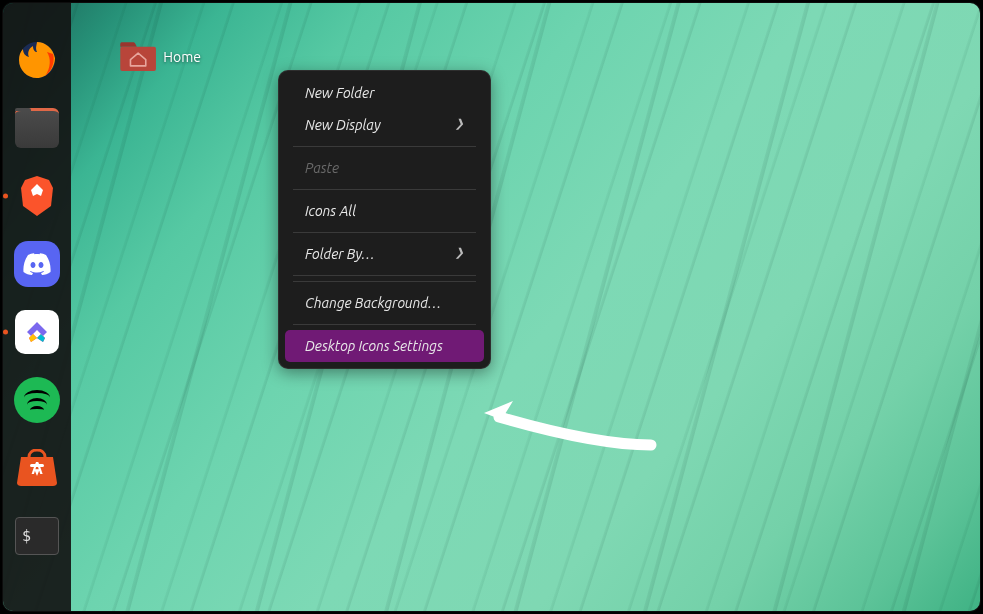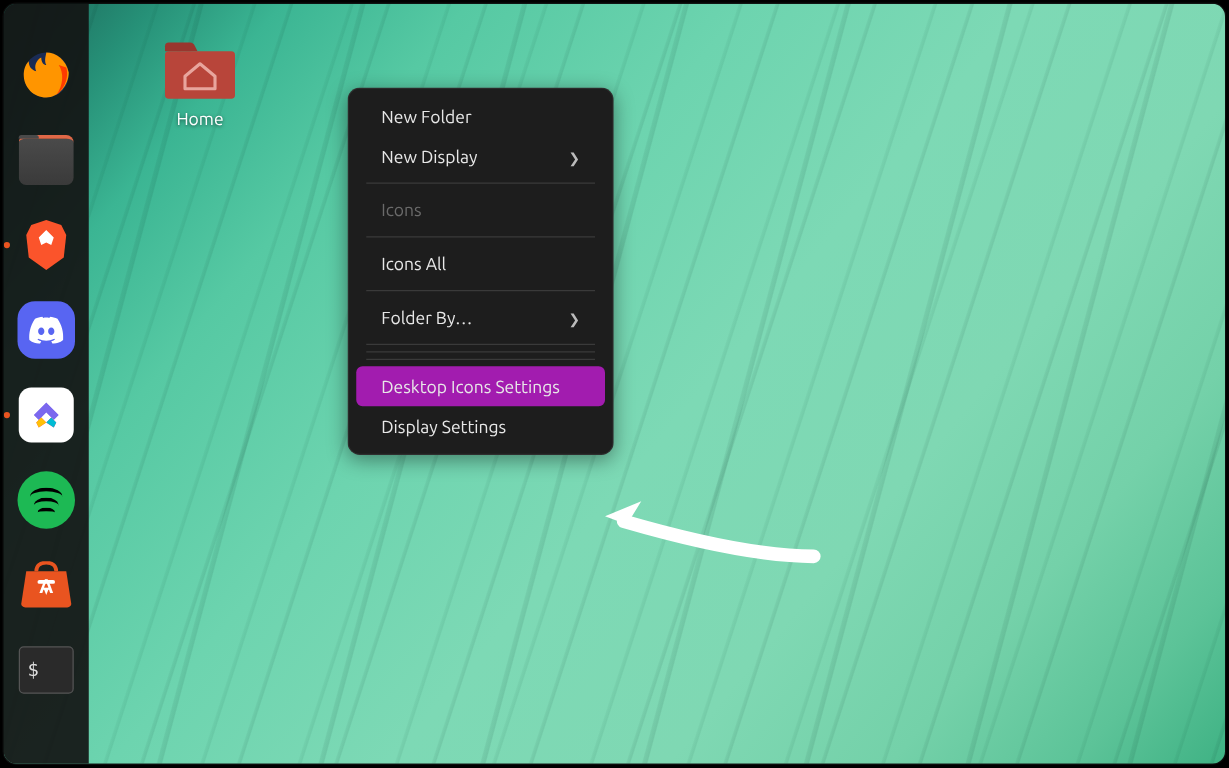"Home" .desktop-icon { flex-direction: column -> row }
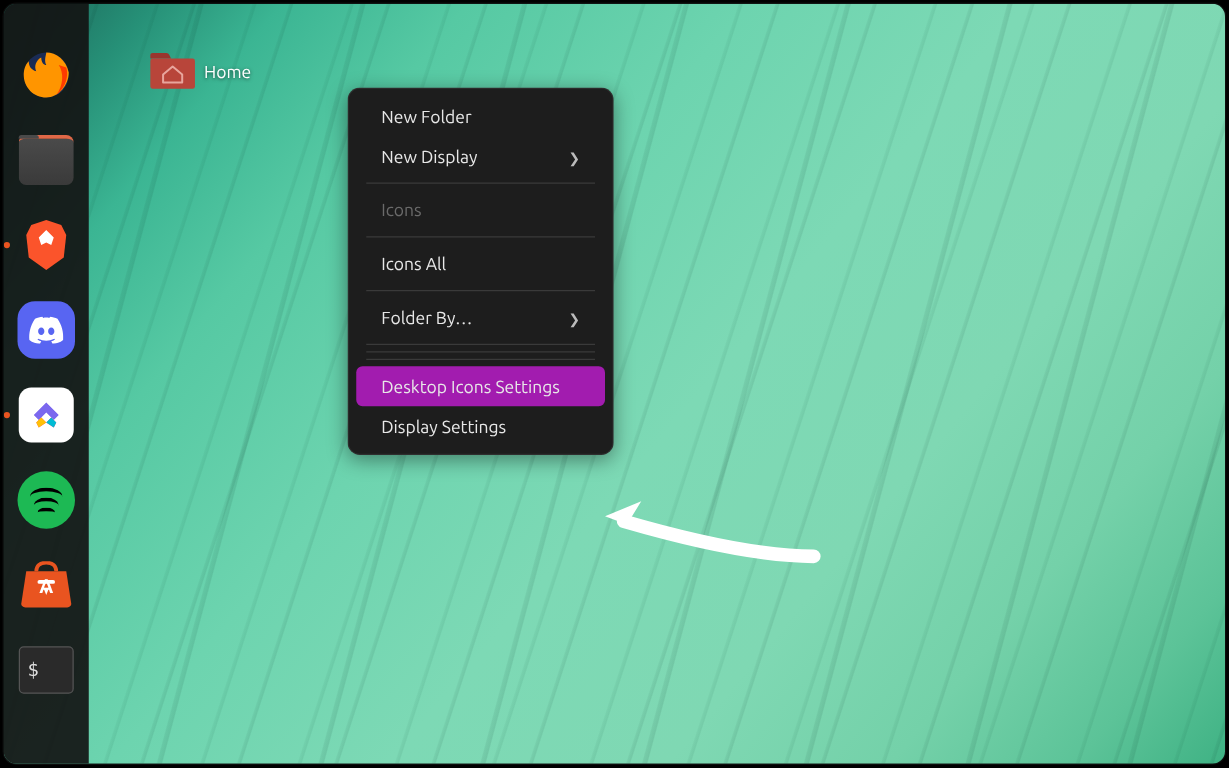"New Folder" .menu-item { align-items: flex-end -> flex-start; font-style: none -> italic }
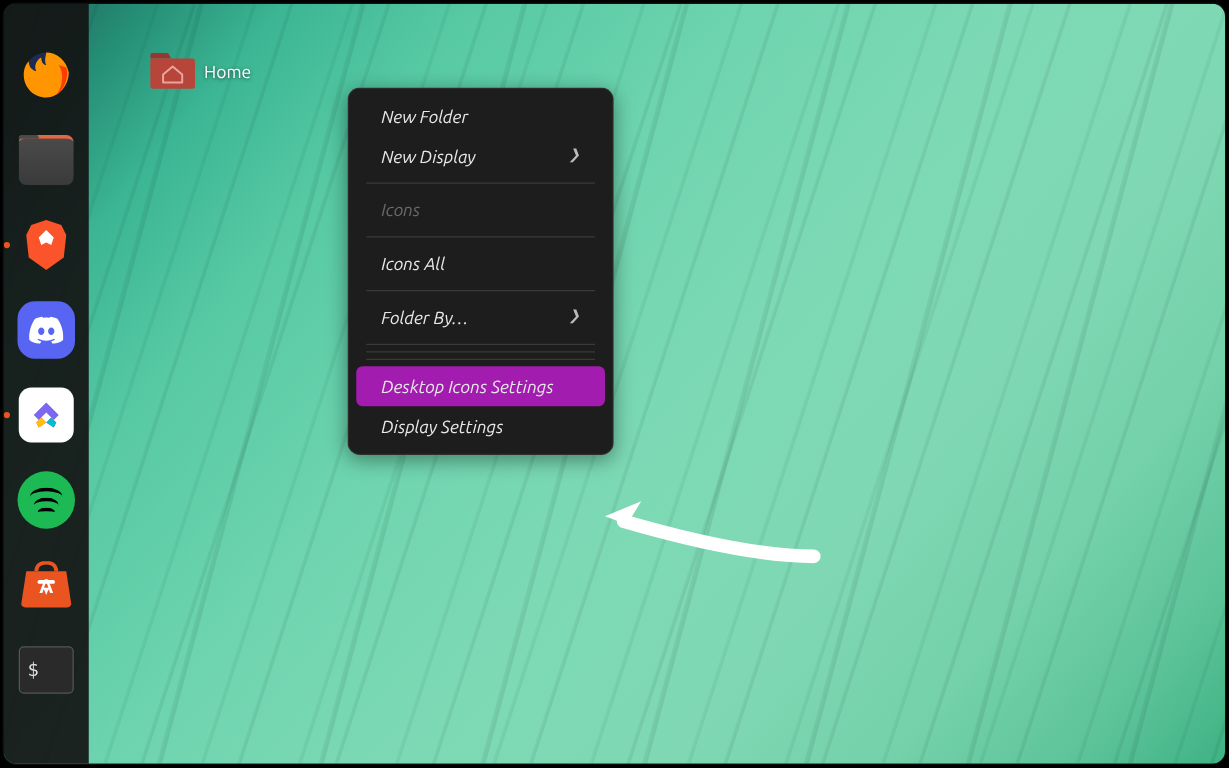"Icons" span { text: Icons -> Paste }
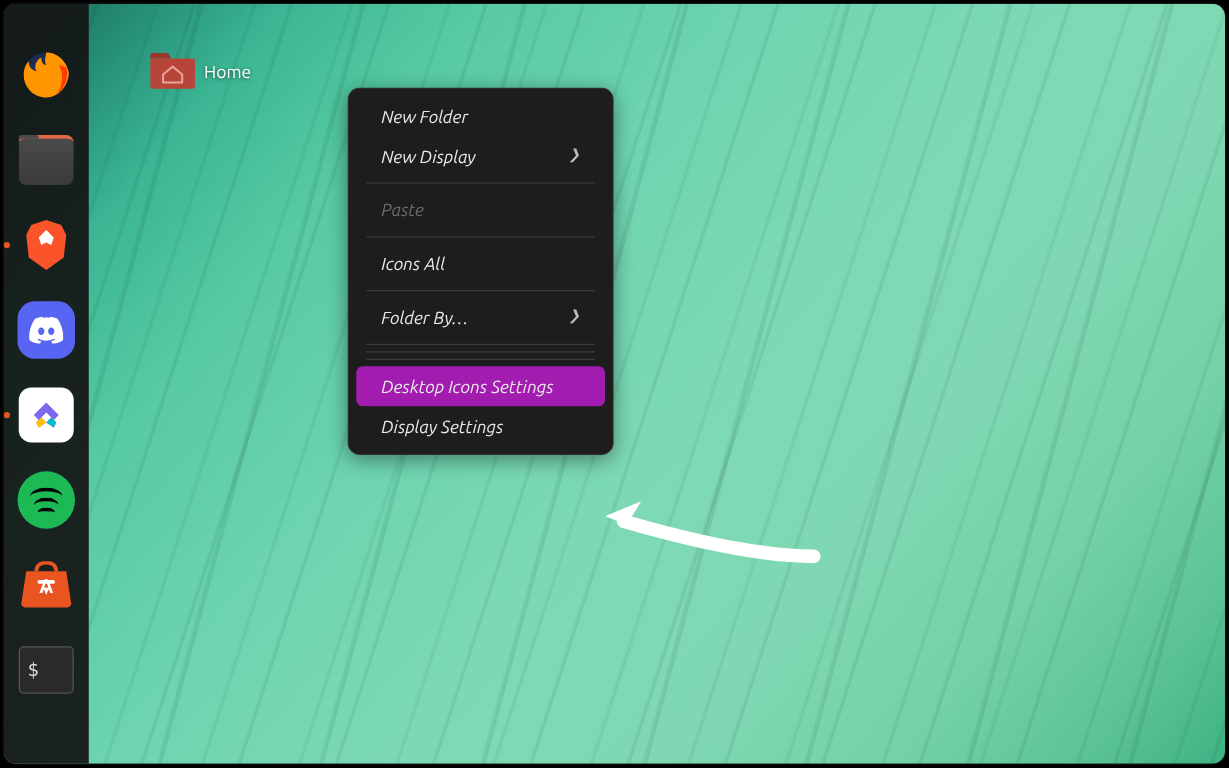"Change Background…" div.menu-item { html: none -> <div> <span>Change Background…</span> </div> }
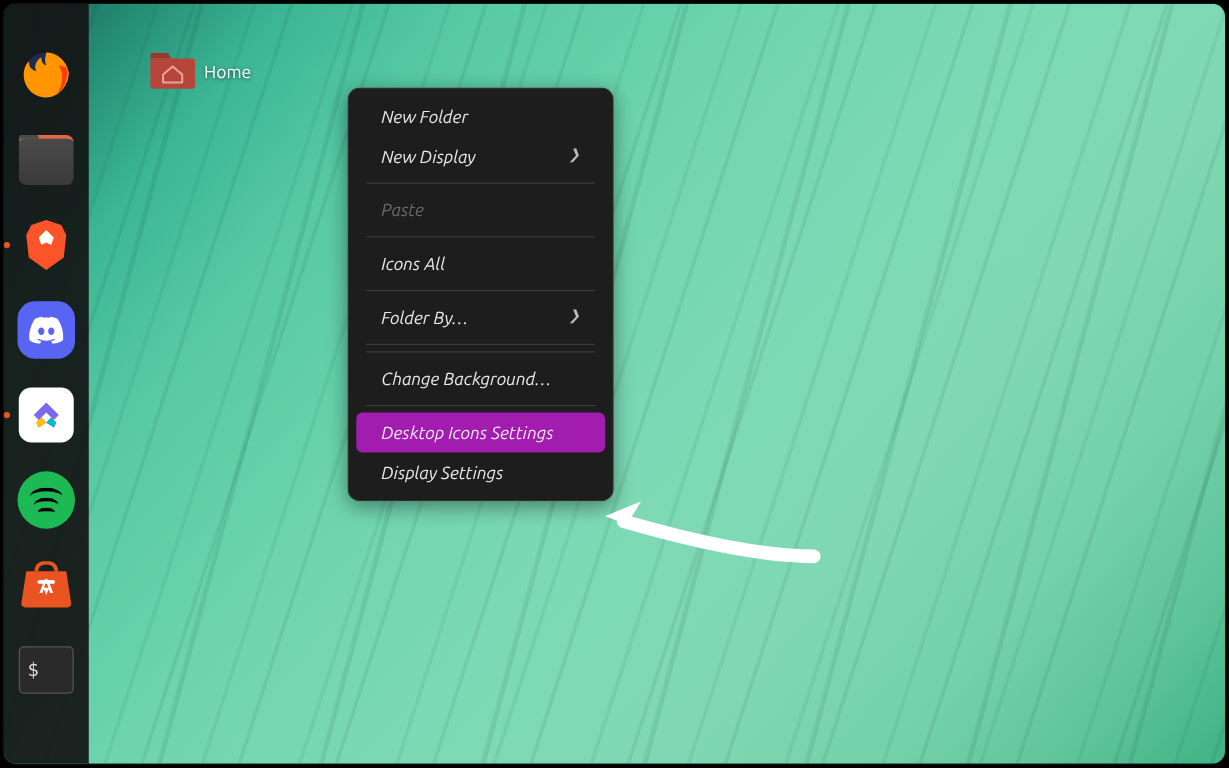"Desktop Icons Settings" .menu-item.hovered { background: #a21caf -> #701a75 }
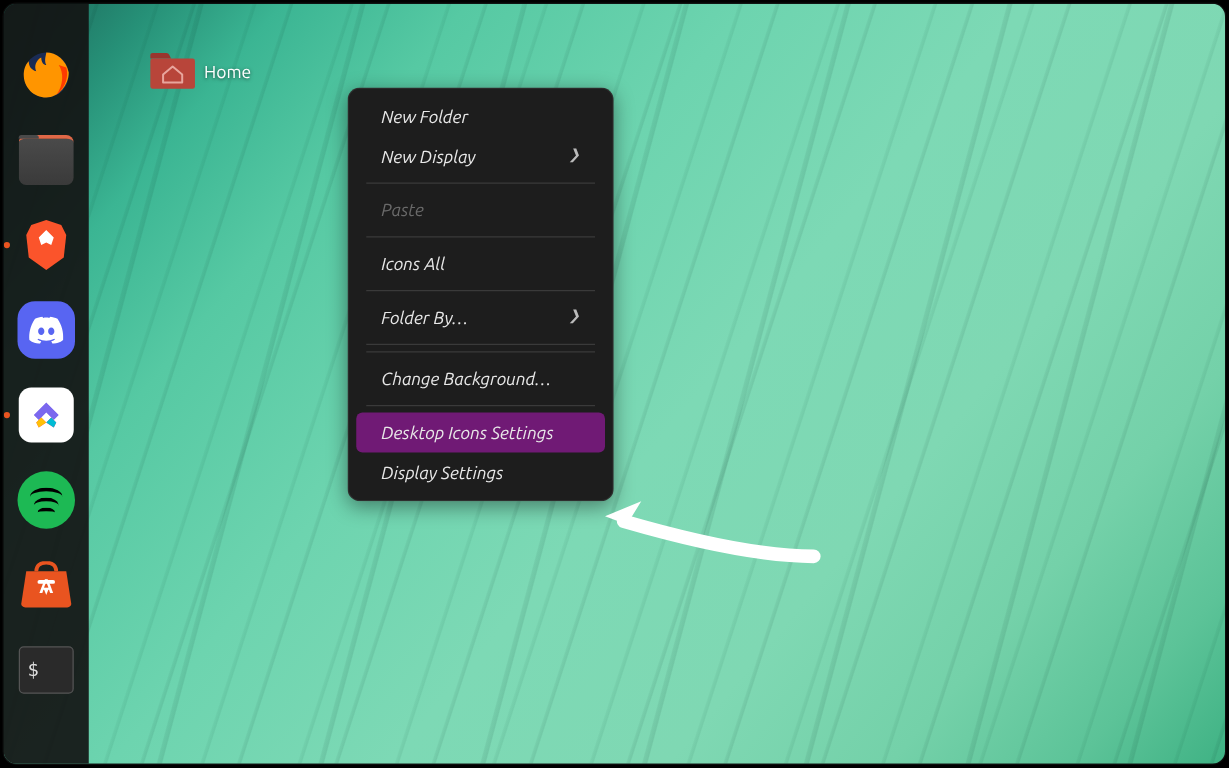"Display Settings" div.menu-item { html: <div> <span>Display Settings</span> </div> -> none }
